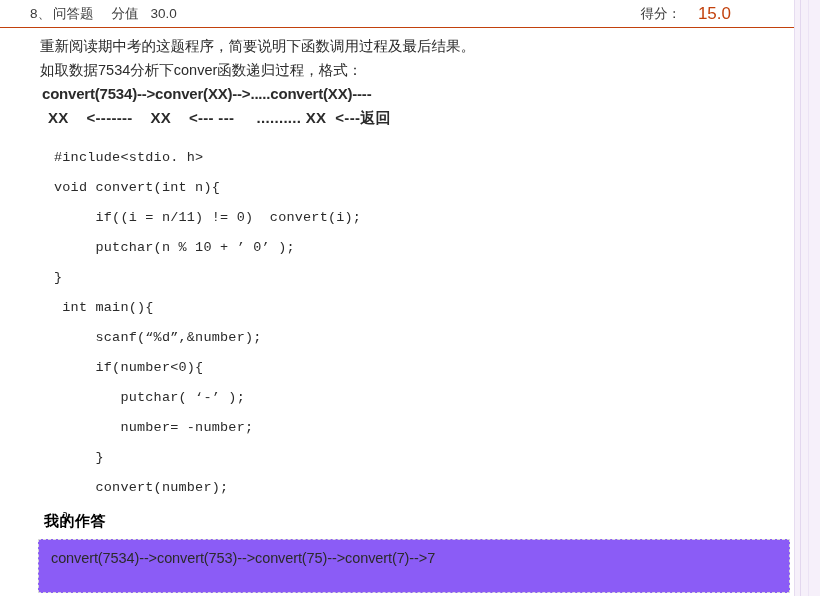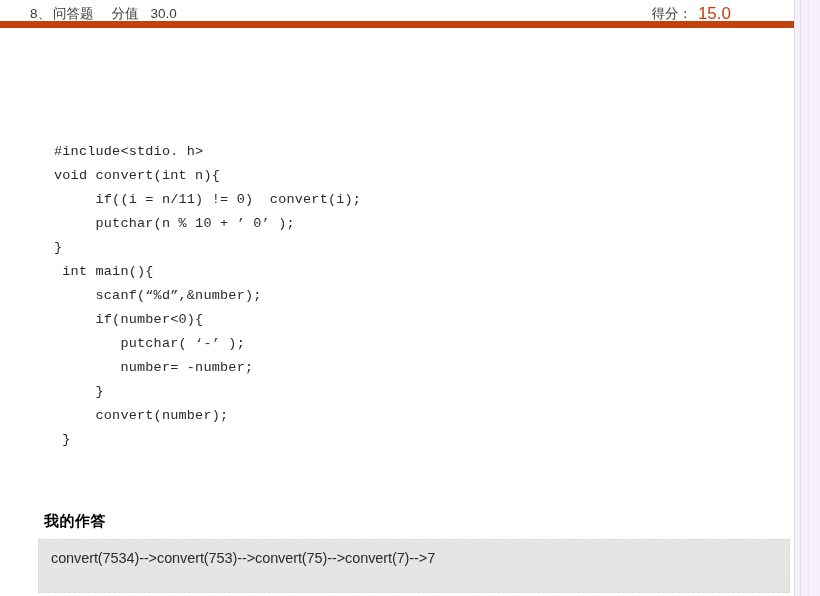"8、 问答题 分值 30.0" #qheader { border-bottom: 7px solid #c2410c -> 1px solid #c2410c }
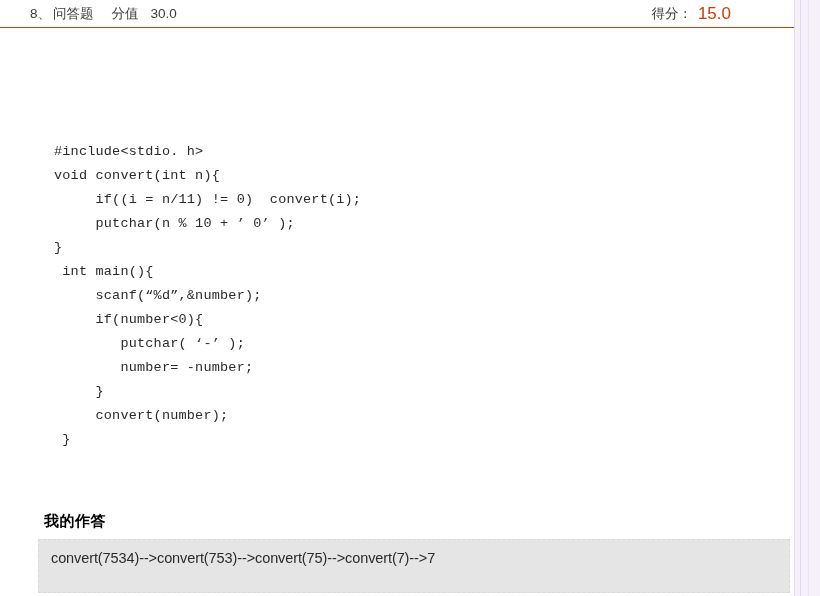"得分：" #qheader .right .got-label { margin-right: 6px -> 17px }
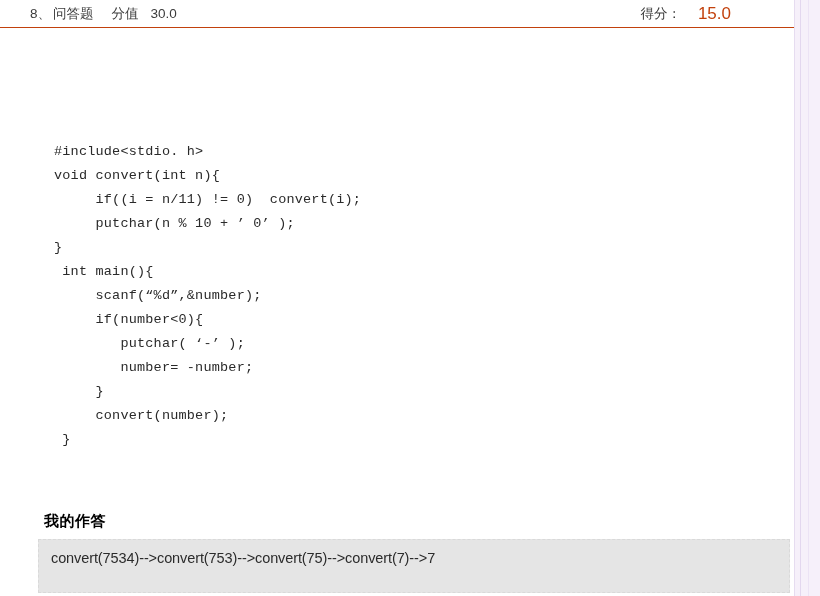"重新阅读期中考的这题程序，简要说明下函数调用过程及最后结果。" div { html: none -> <div> <div>重新阅读期中考的这题程序，简要说明下函数调用过程及最后结果。</div> <div>如取数据7534分析下conver函数递归过程，格式：</div> <div>convert(7534)--&gt;conver(XX)--&gt;.....convert(XX)----</div> <div>XX &lt;------- XX &lt;--- --- .......... XX &lt;---返回</div> </div> }
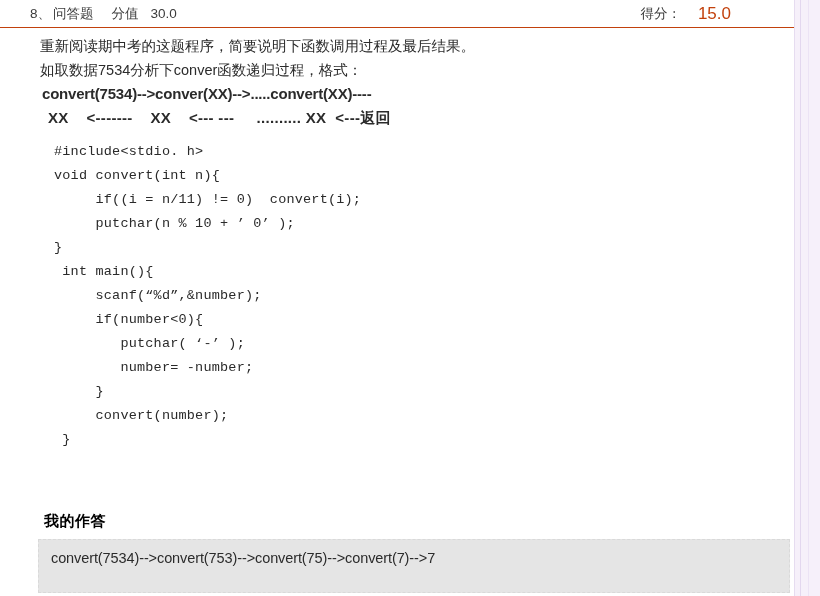"#include<stdio. h>" .codeline { margin-top: none -> 6px }
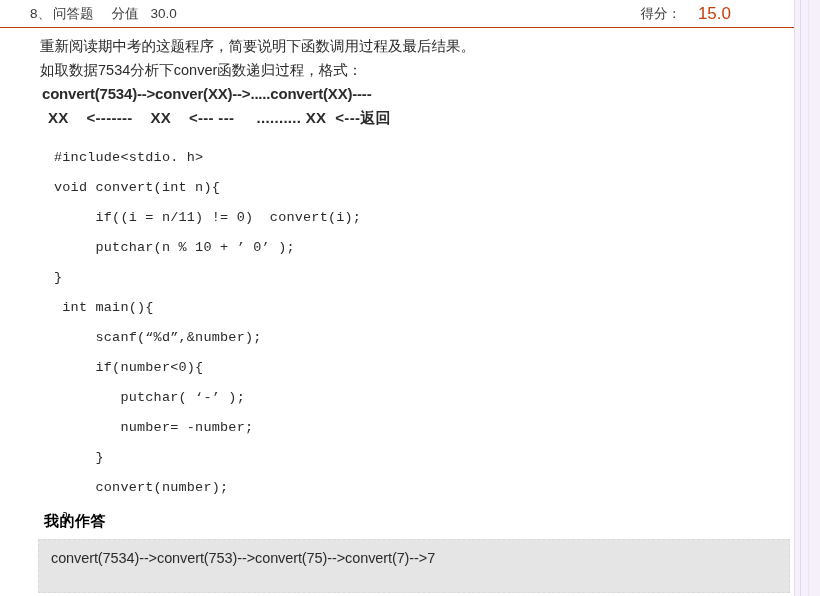"convert(7534)-->convert(753)-->convert(7" #answer-box { background: #e5e5e5 -> #8b5cf6 }
